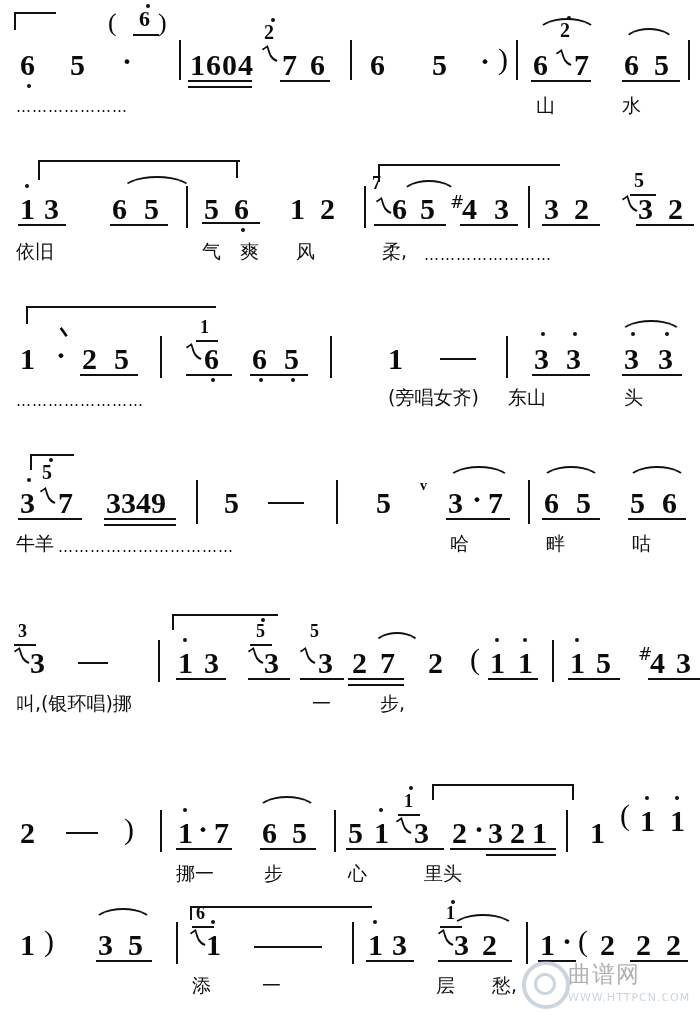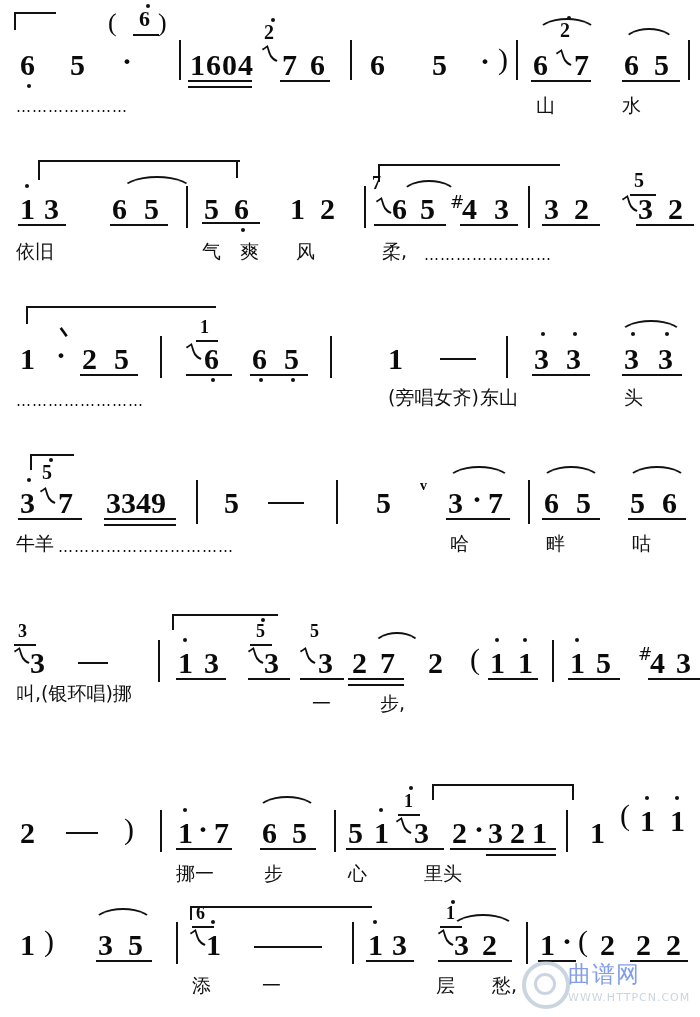"东山" div.lyric { left: 480px -> 508px }
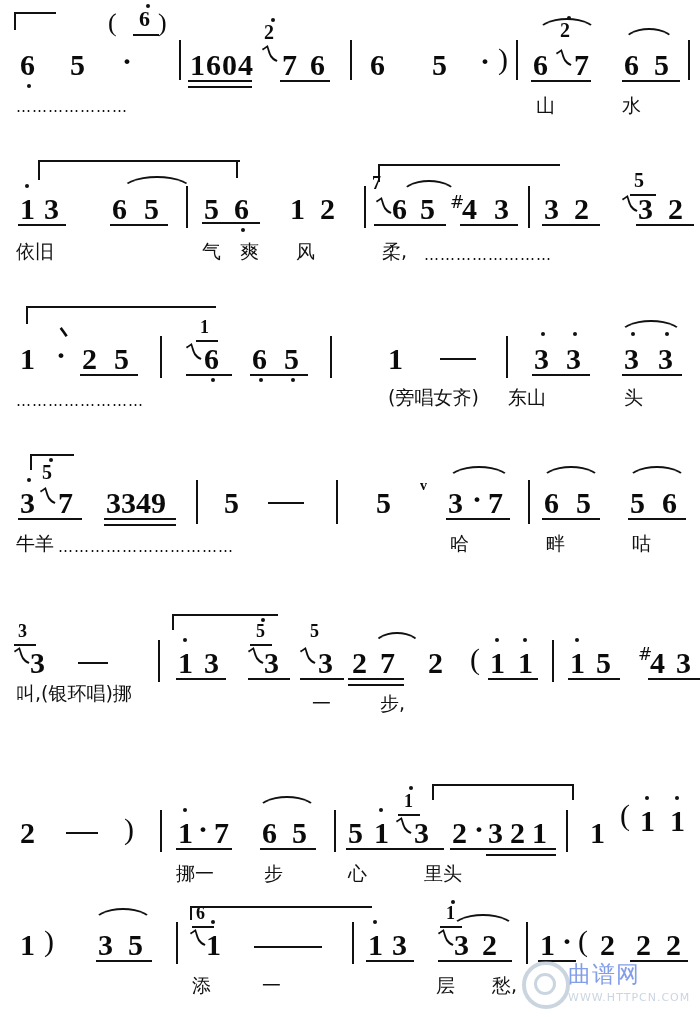"叫,(银环唱)挪" div.lyric { top: 84px -> 94px }
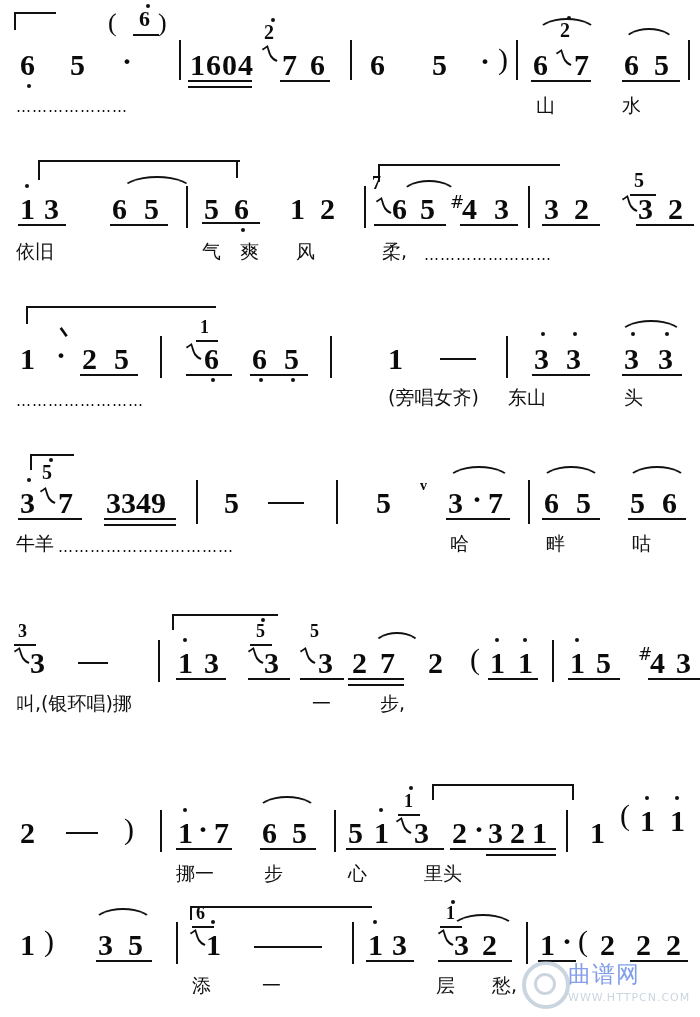"曲谱网" .wm-main { color: #1d4ed8 -> #737373 }
